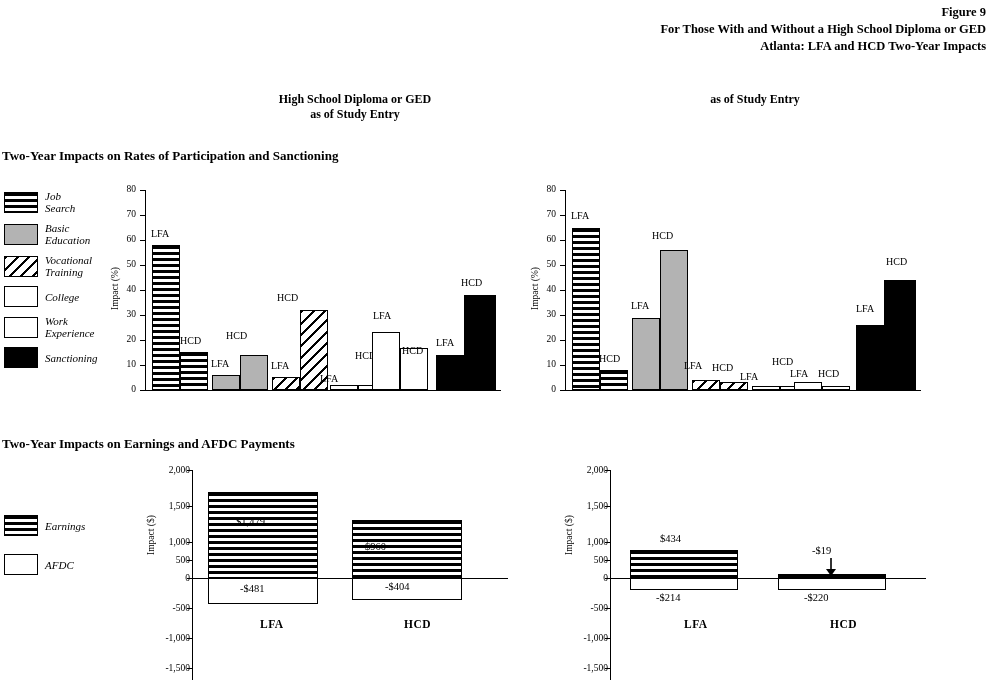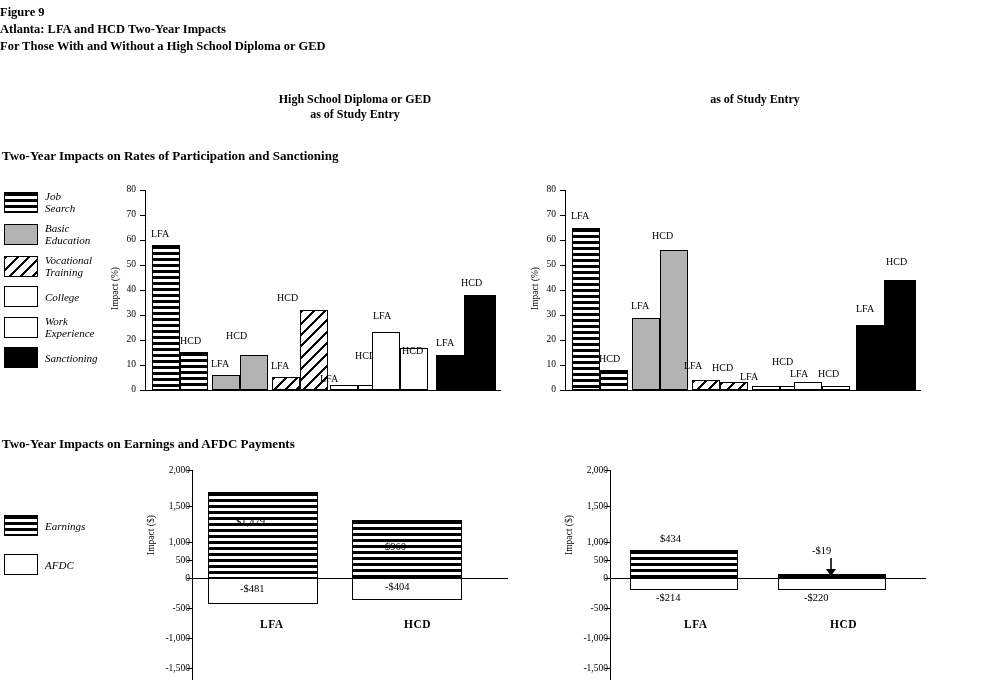"Figure 9" .fig-title { text-align: left -> right }
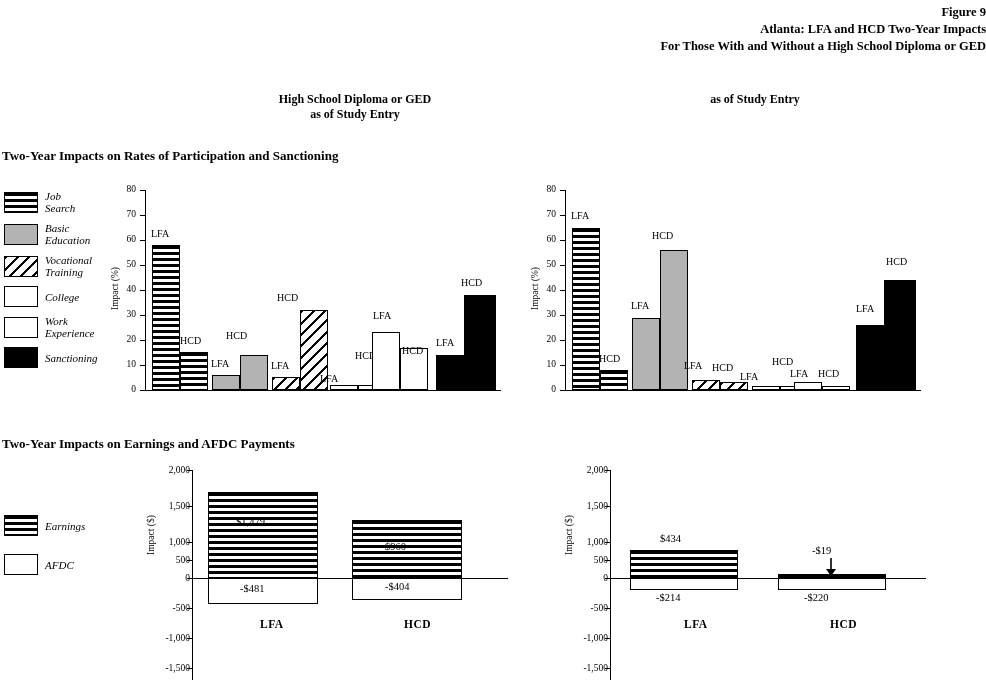"Atlanta: LFA and HCD Two-Year" div { order: before "For Those With and Without" -> after "For Those With and Without" }
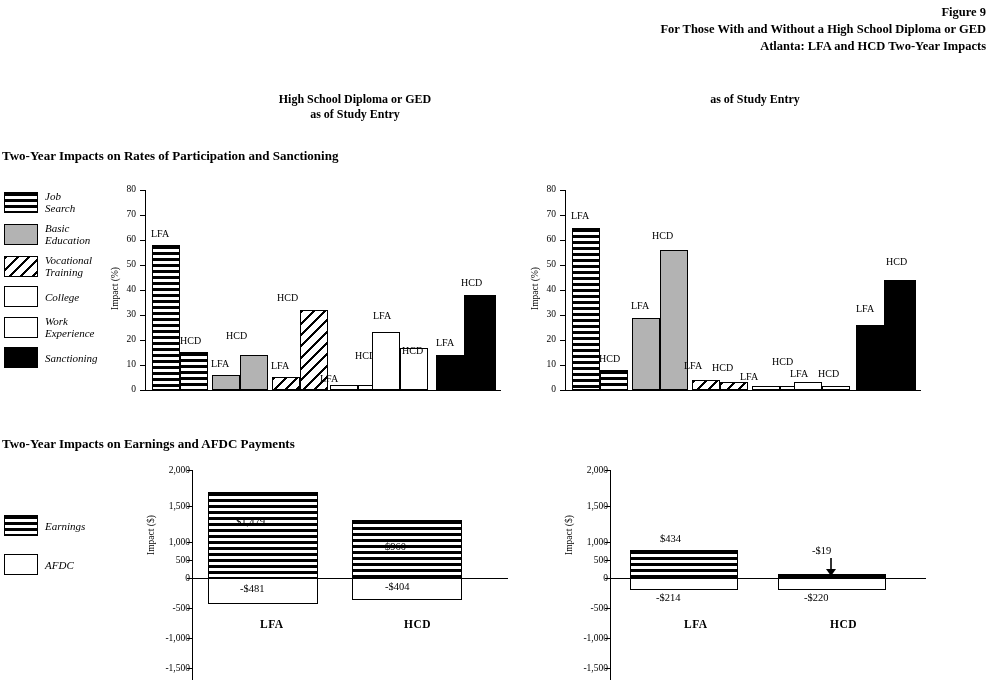"$960" div.money-lab { left: 385px -> 365px }
